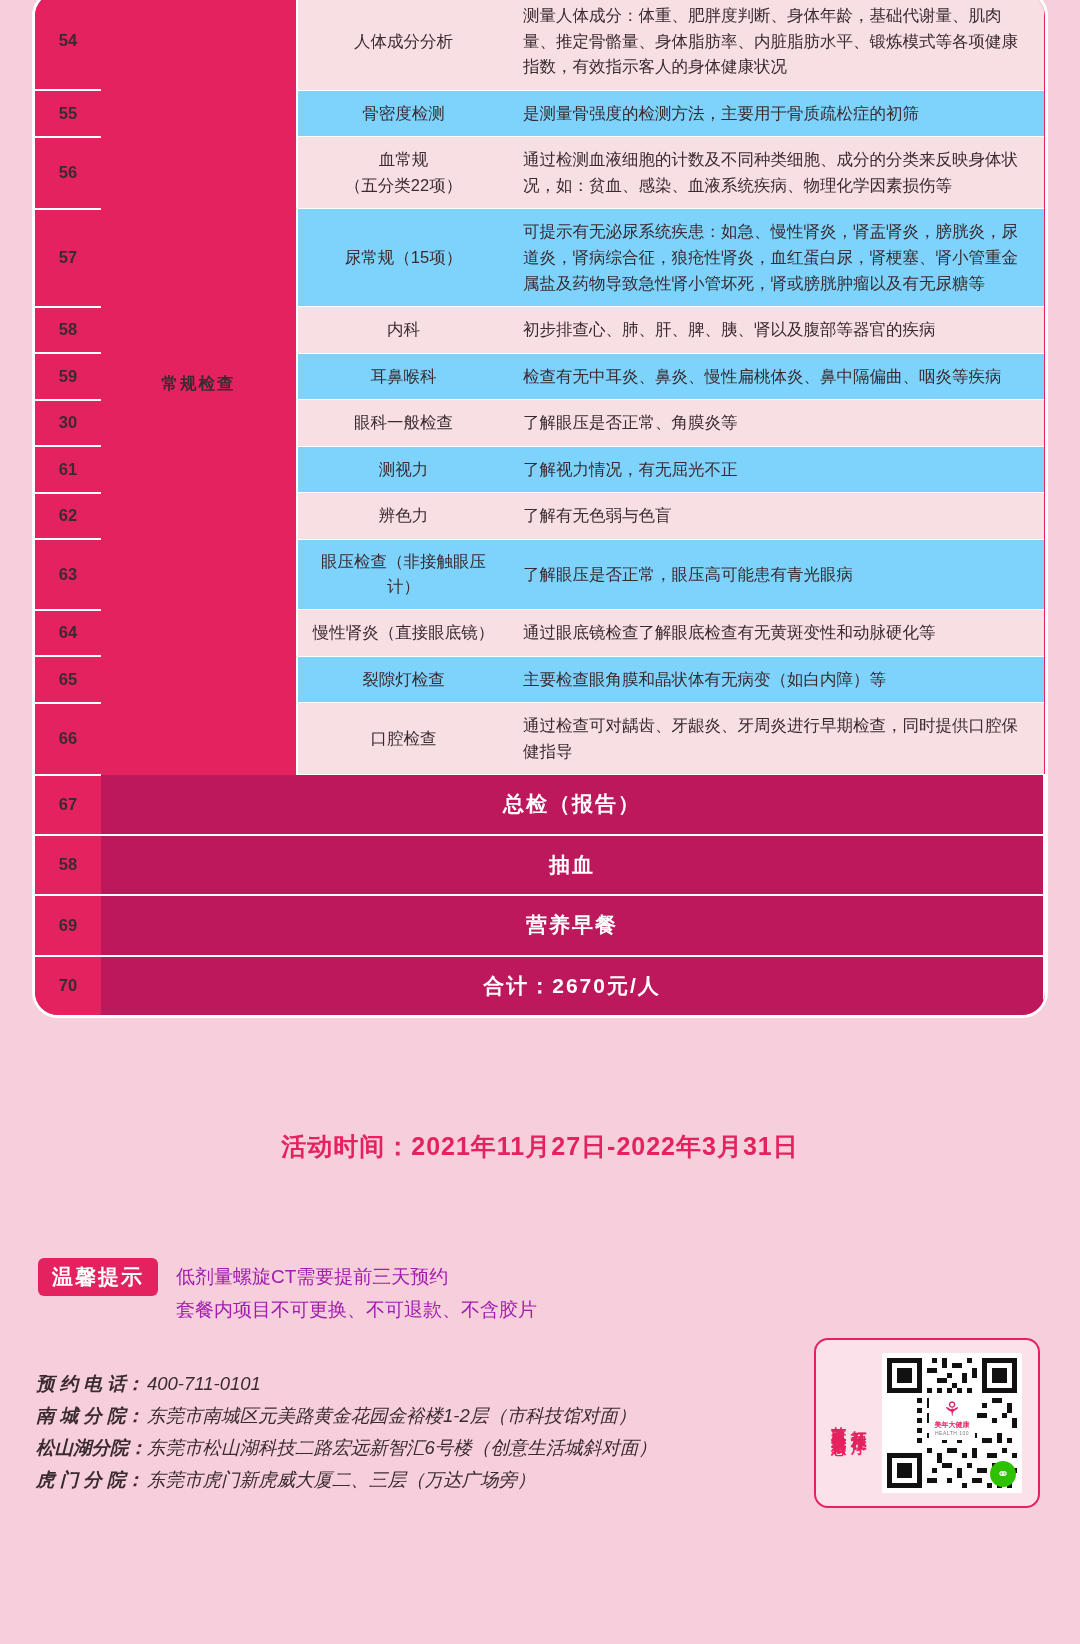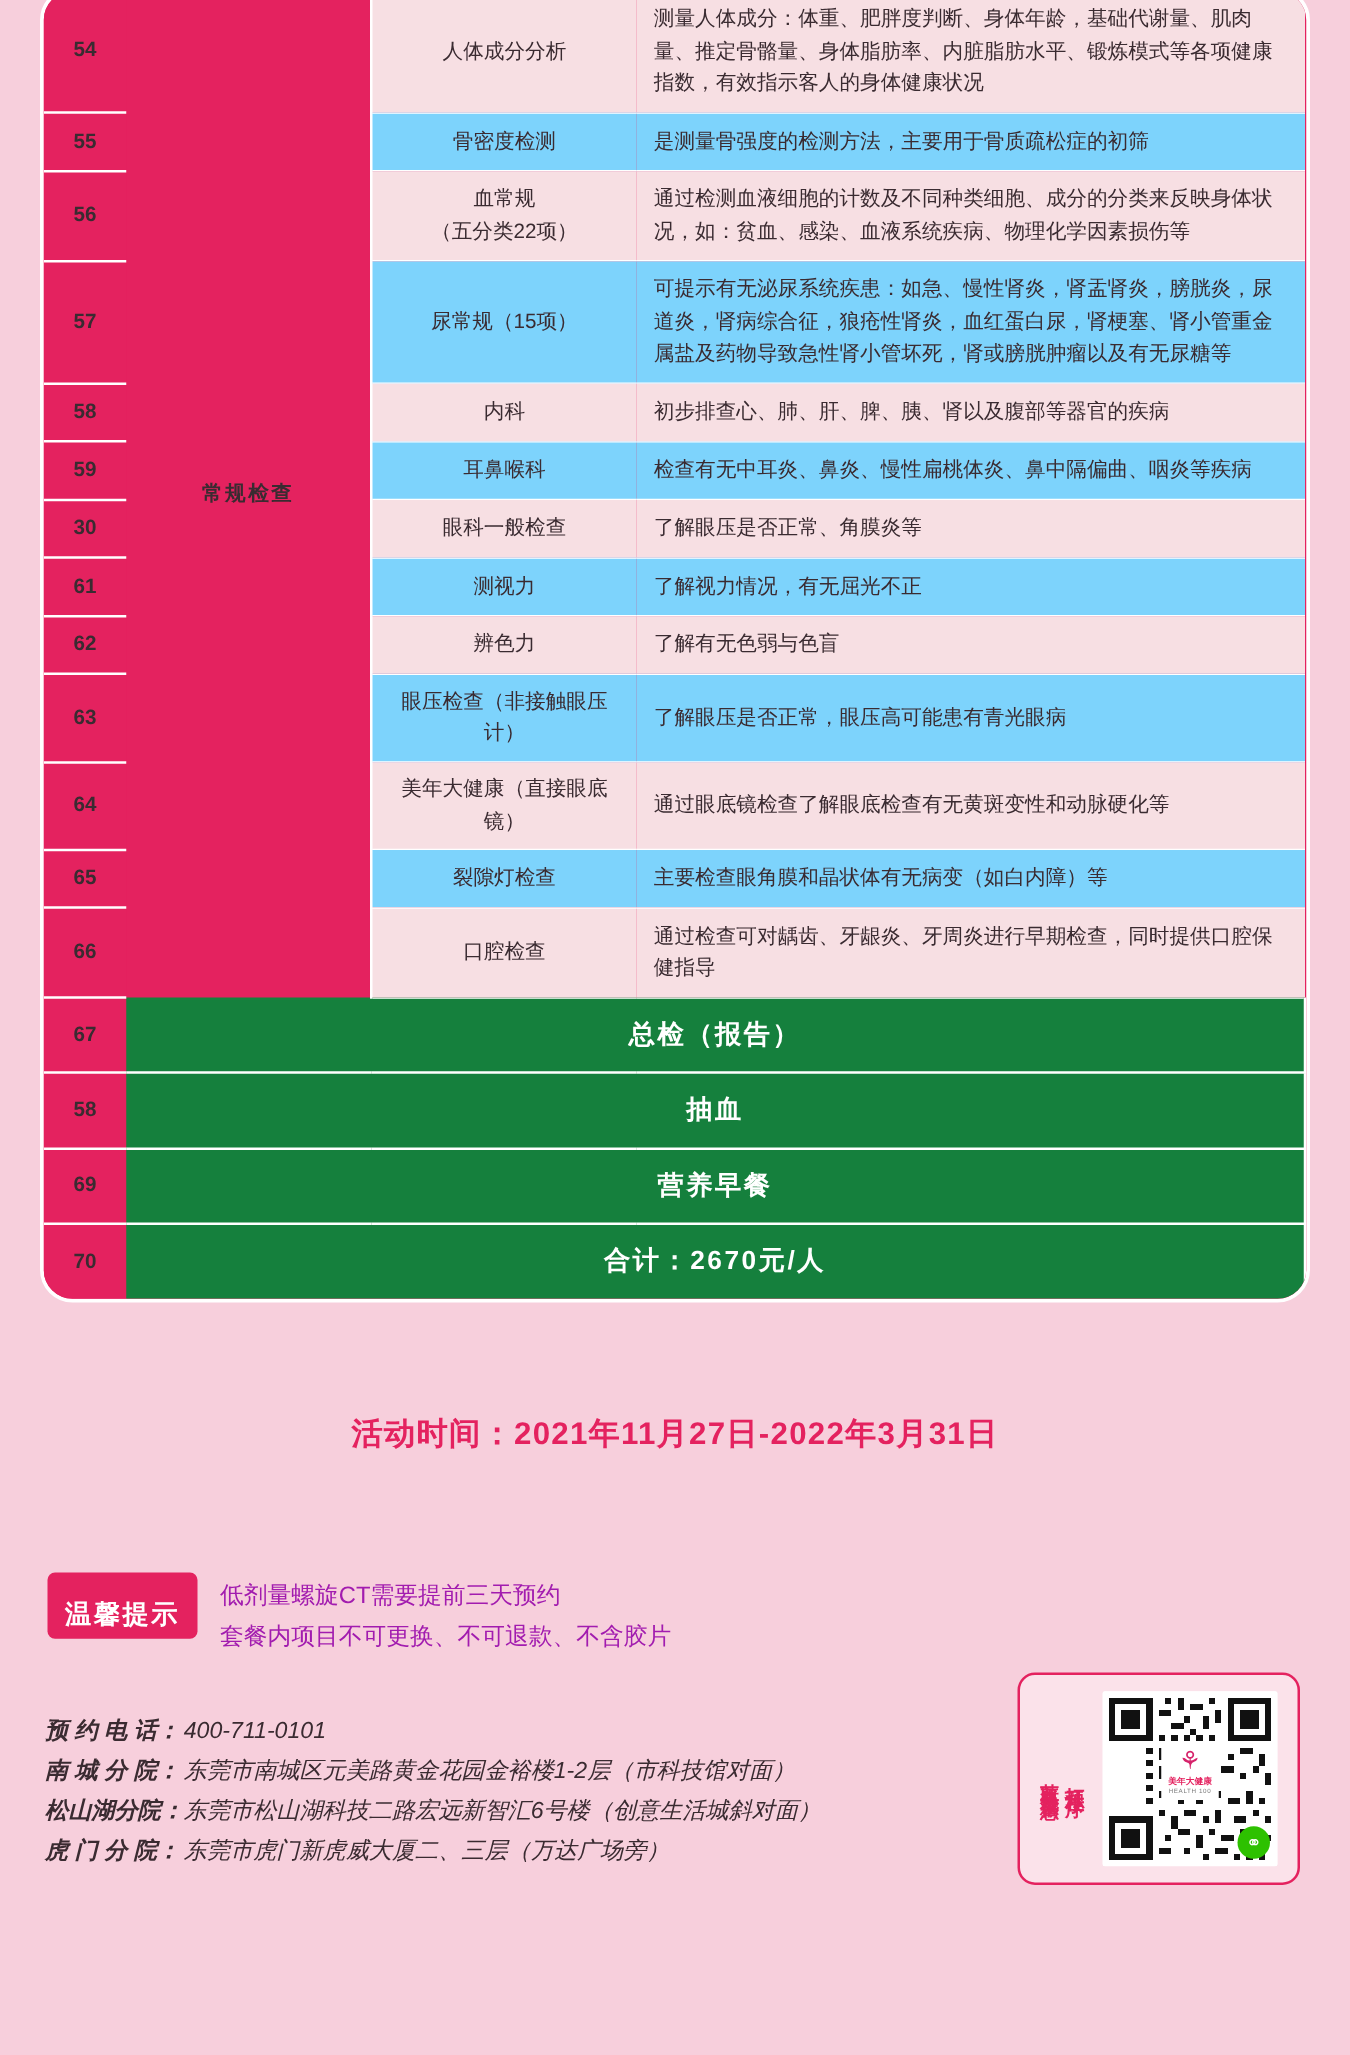"美年大健康（直接眼底镜）" td.col-item { text: 美年大健康 -> 慢性肾炎 }
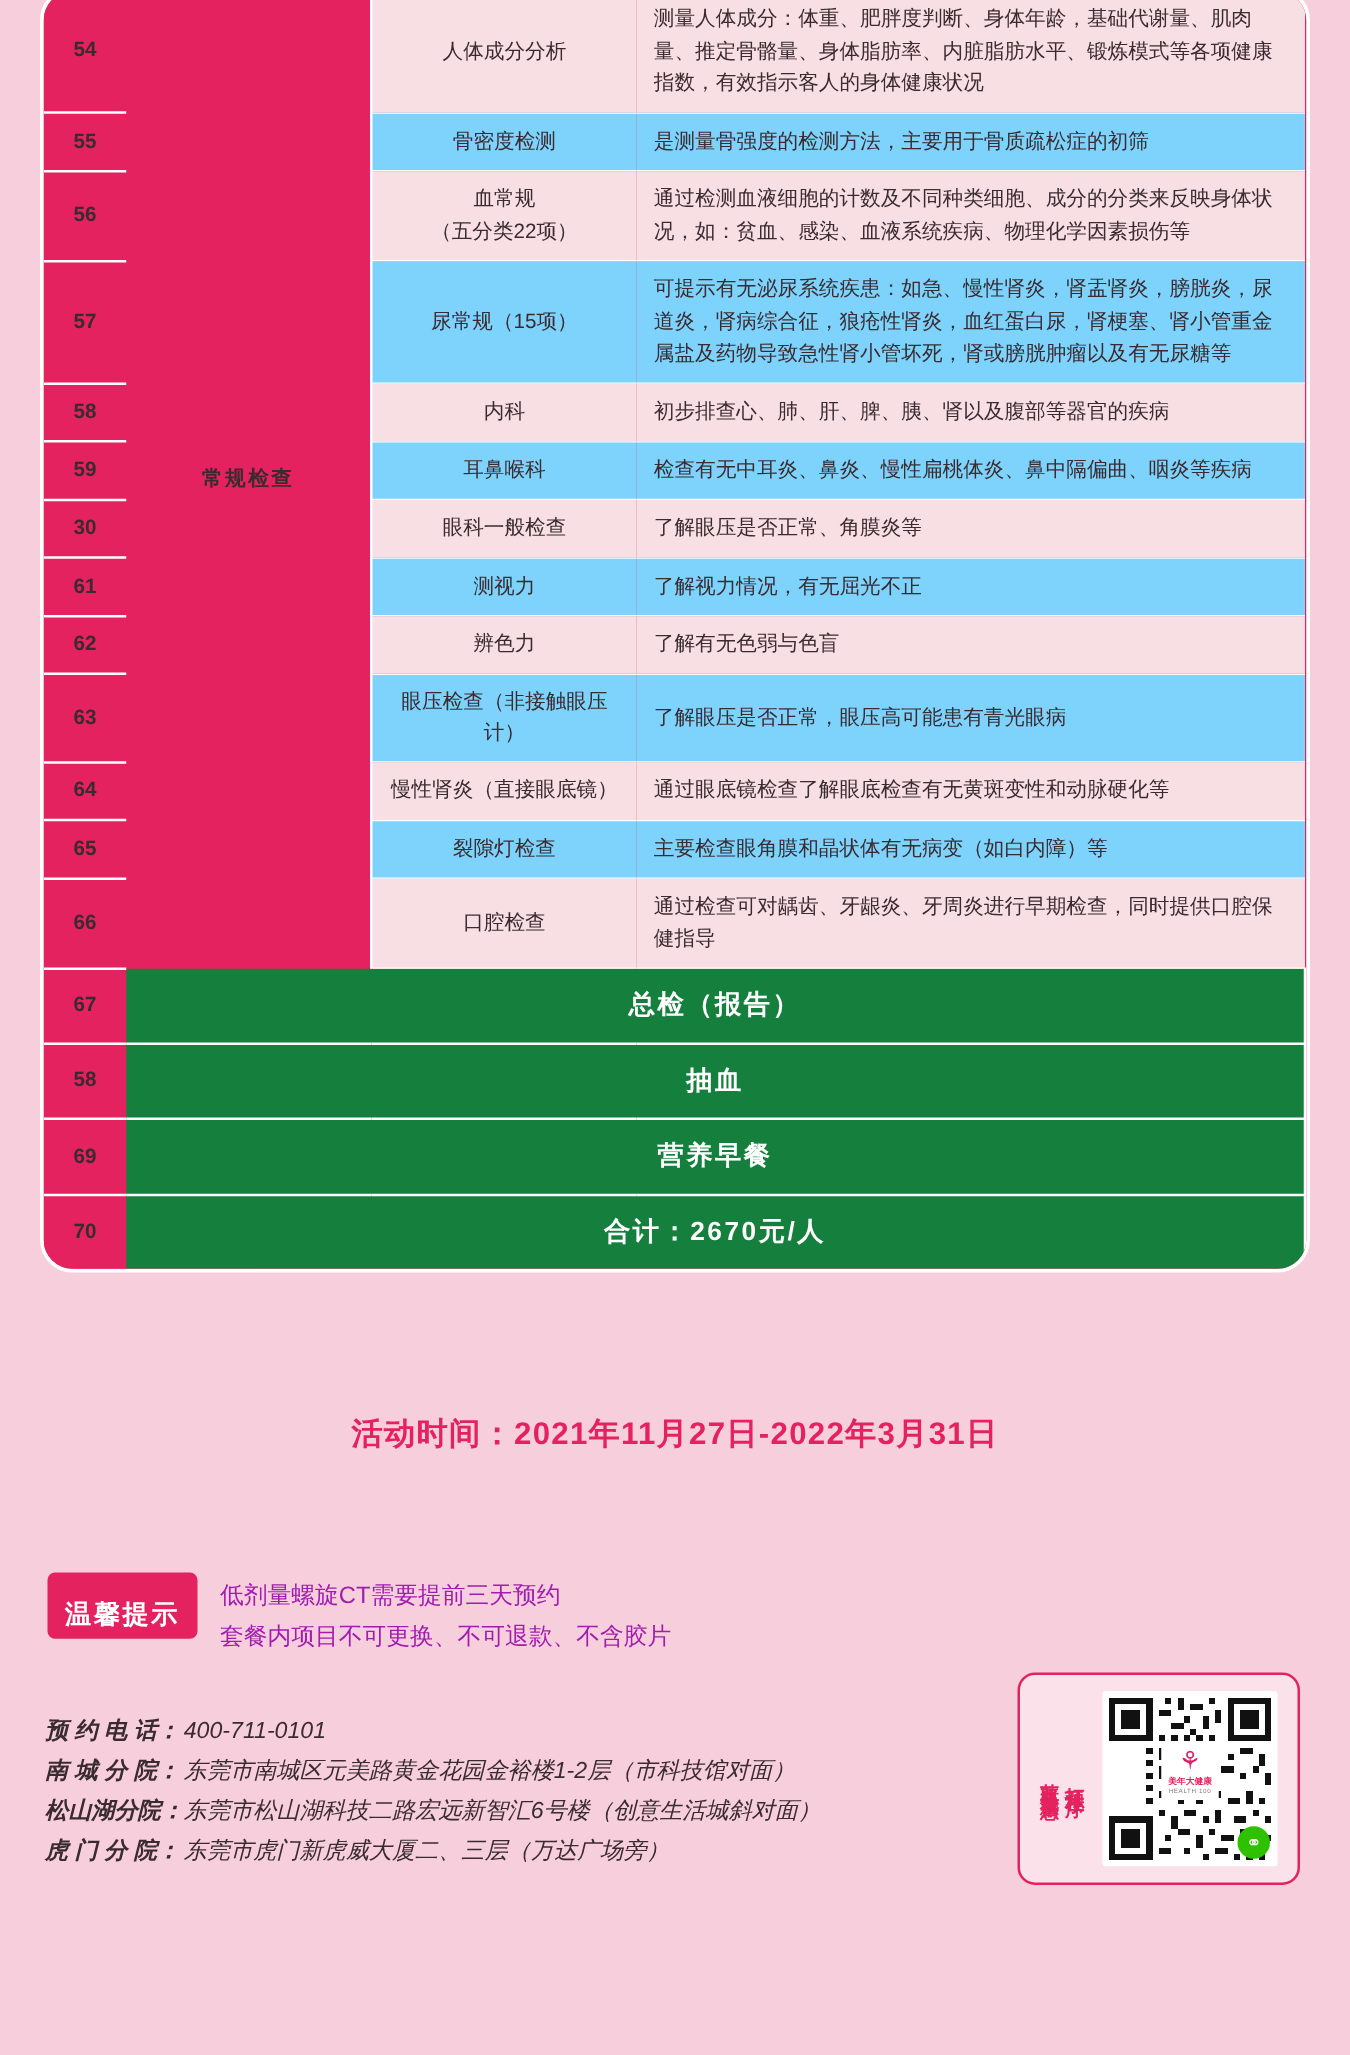"总检（报告）" .fullrow td.col-full { background: #15803d -> #be185d }
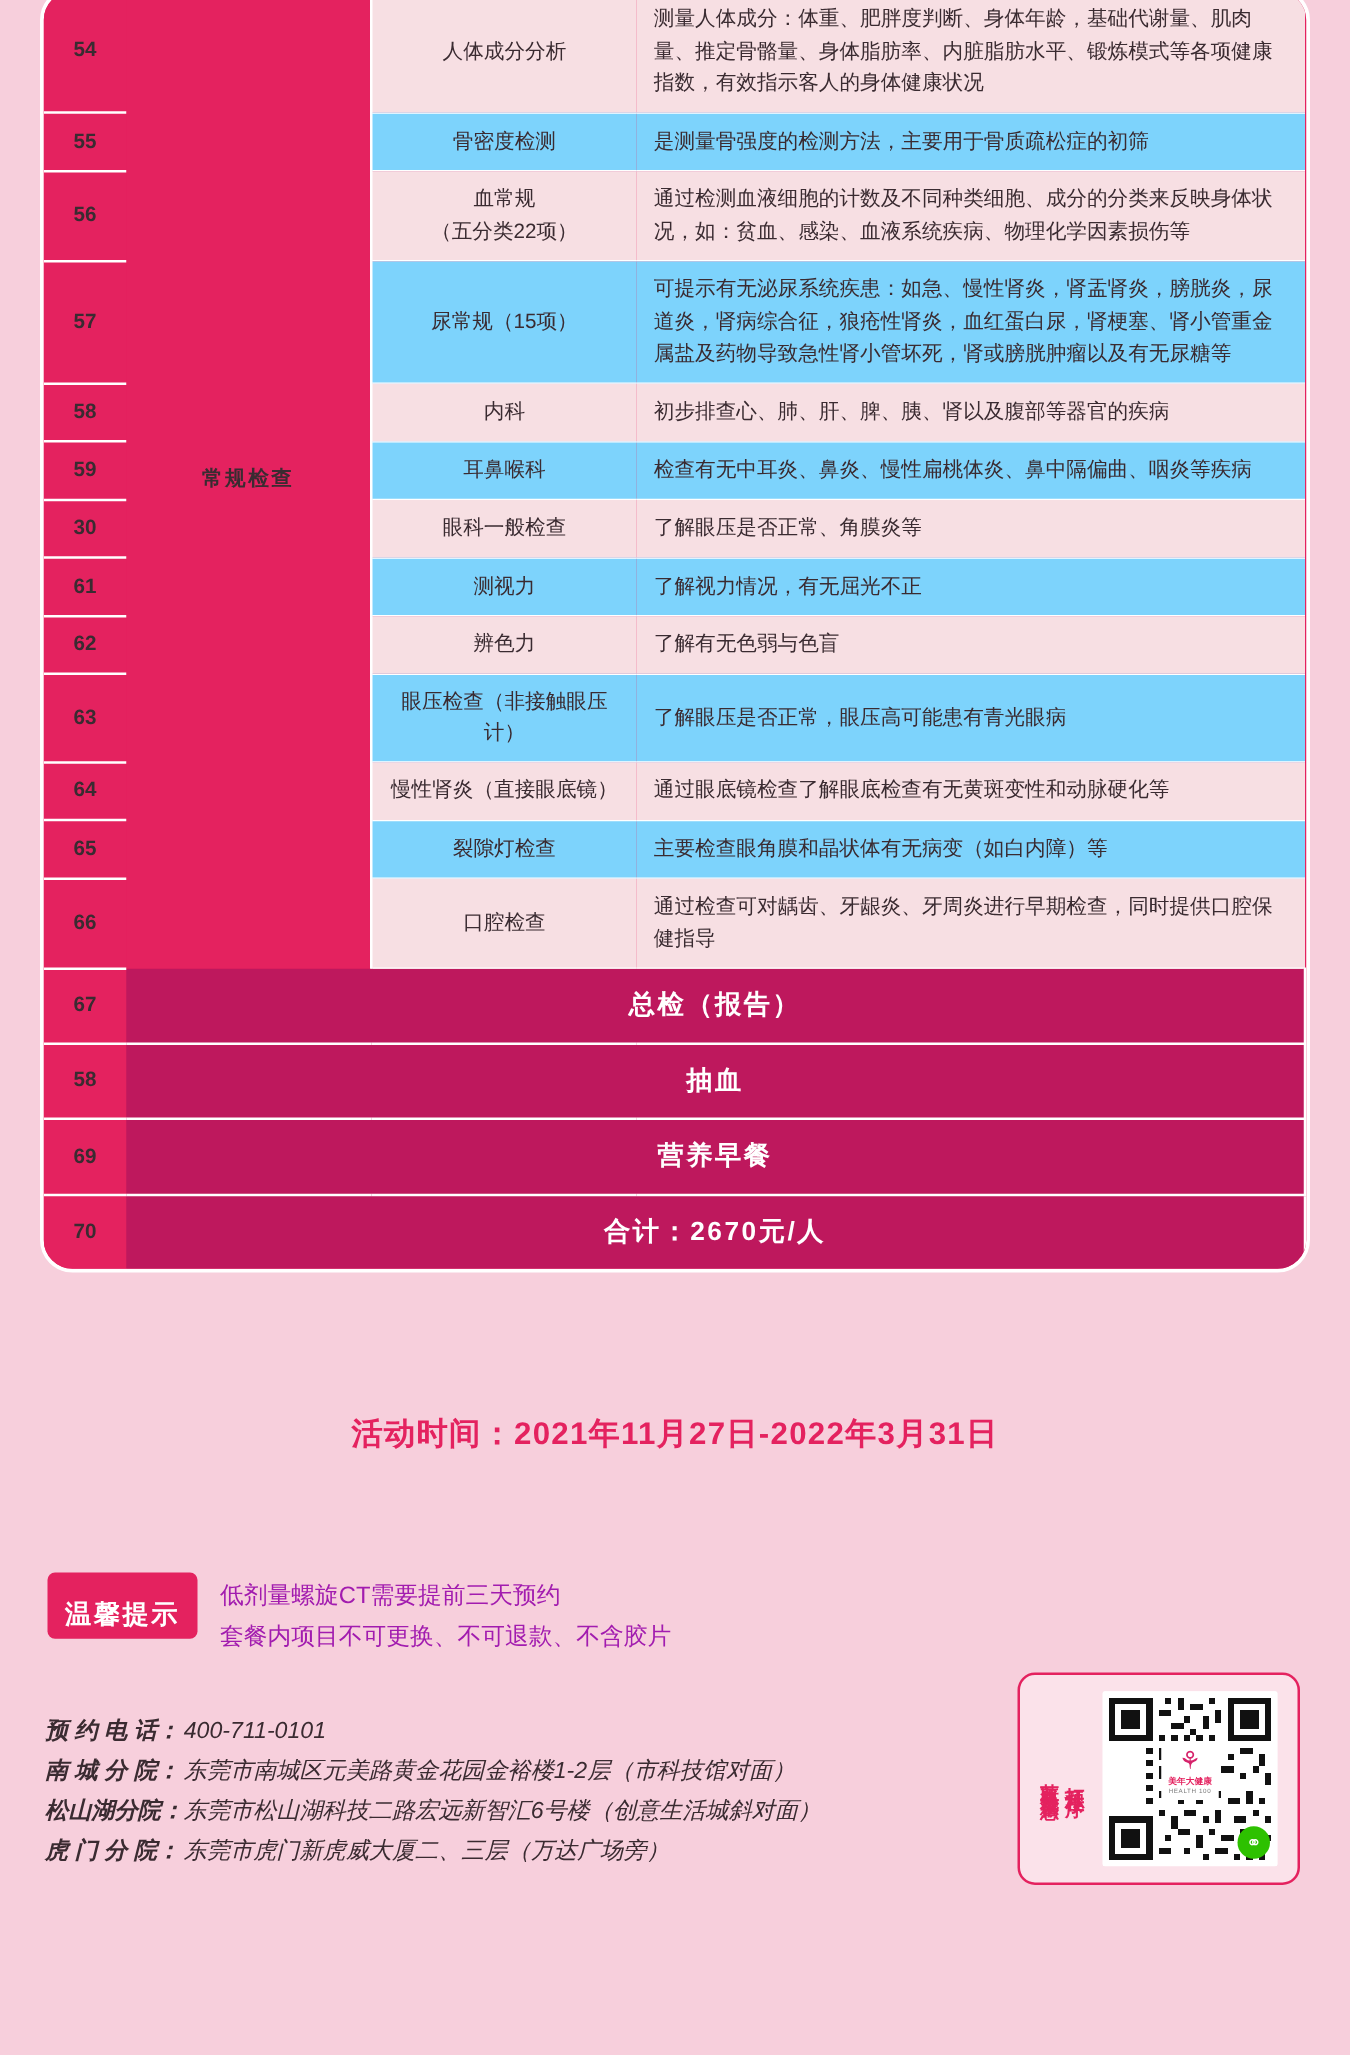"温馨提示" .tips-badge { padding: 22px 14px 8px 14px -> 7px 14px 8px 14px }
